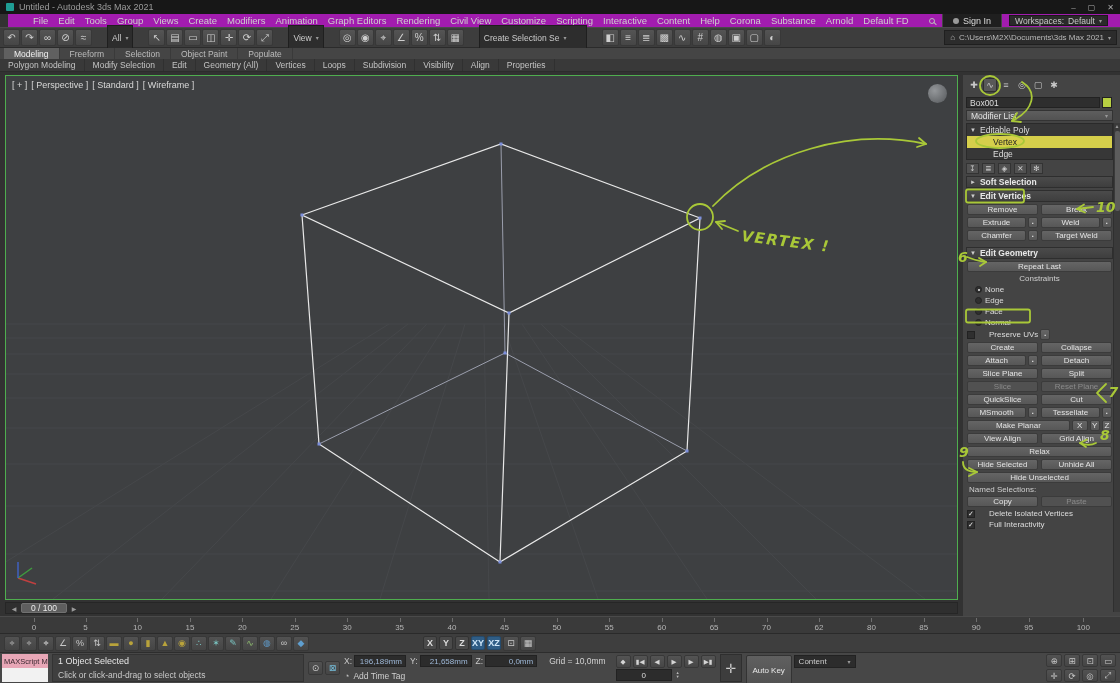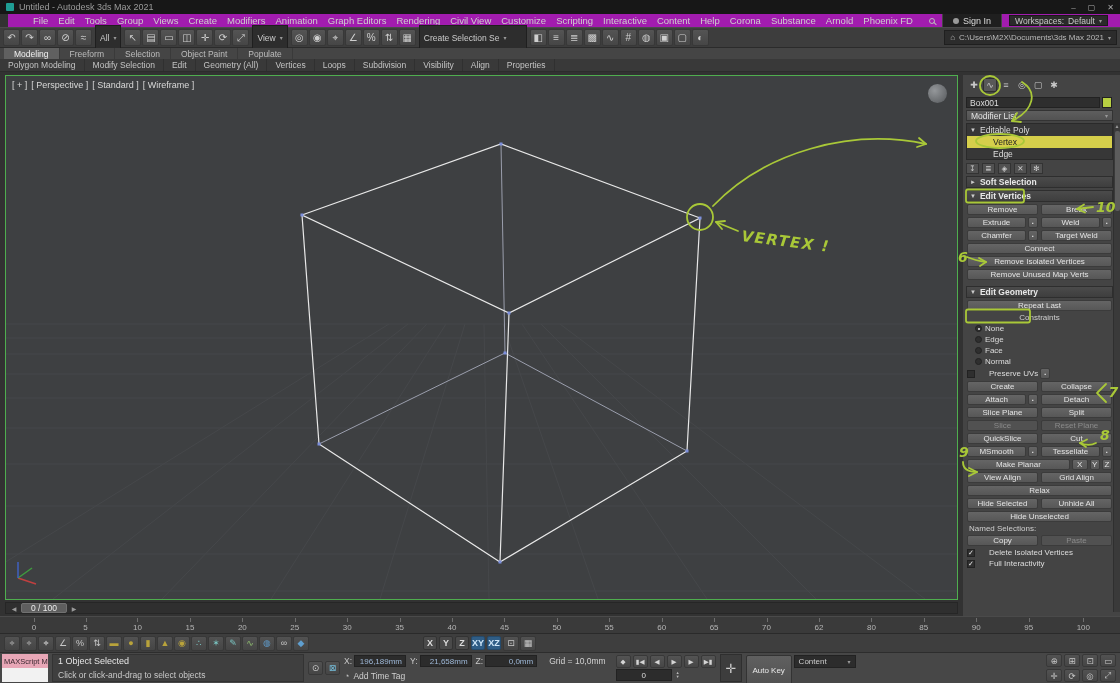"Phoenix FD" span.menu-item { text: Phoenix -> Default }
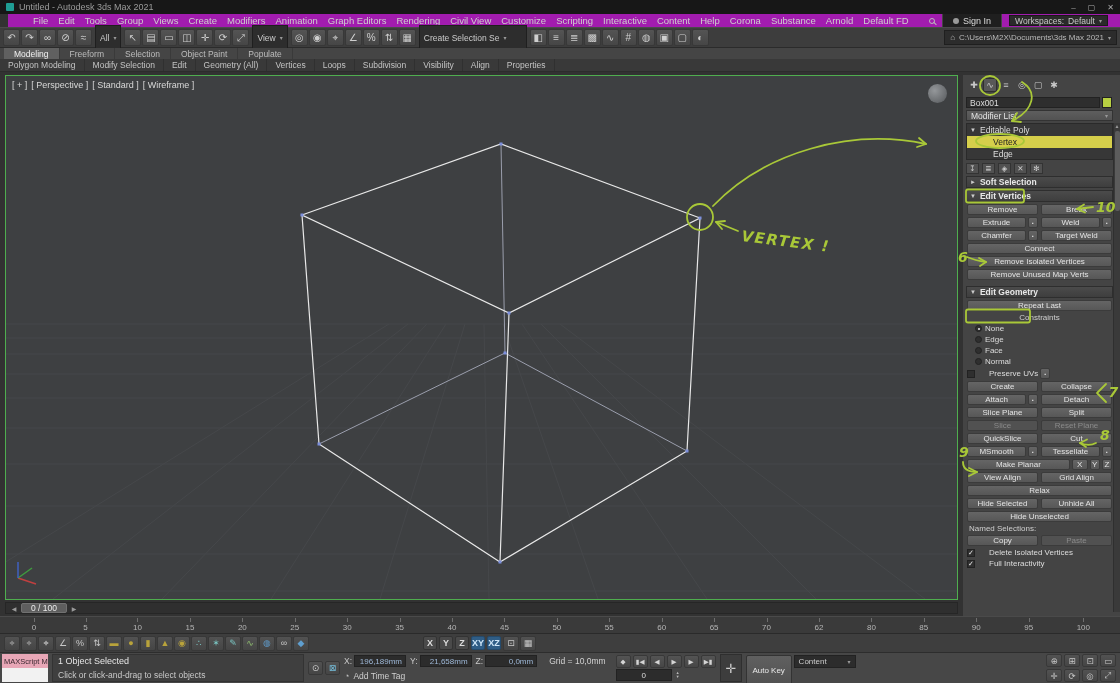"All" .tb-dd { margin: 0 2px -> 0 14px }
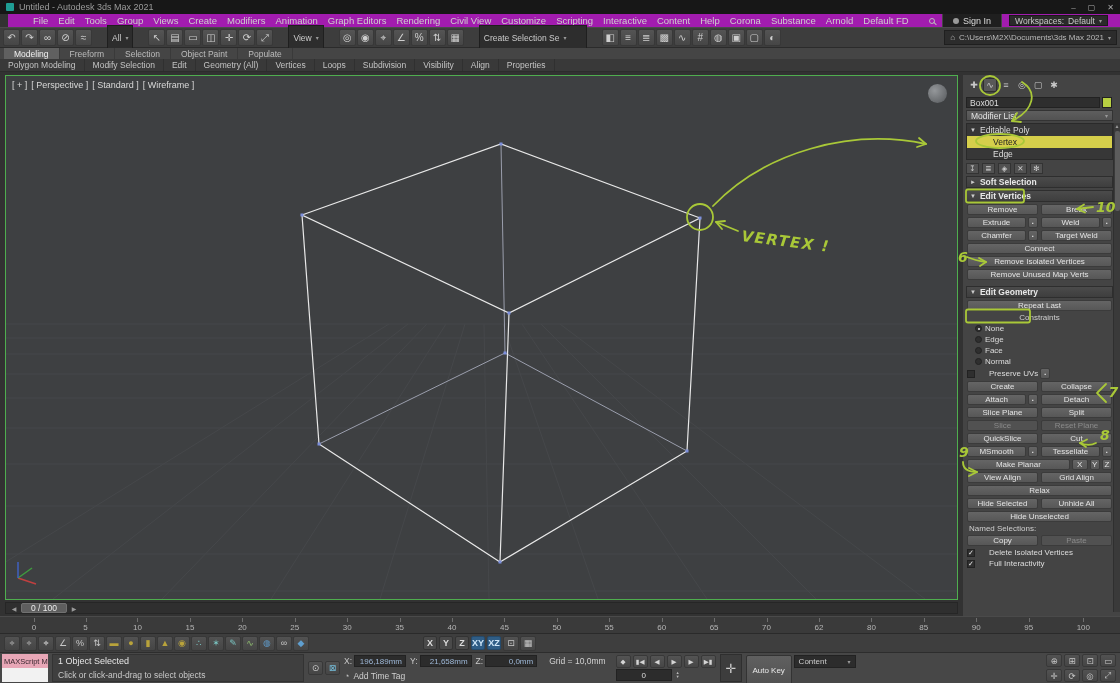"Connect" div.stackcol { html: <div> <button>Connect</button> <button>Remove Isolated Vertices</button> <button>Remove Unused Map Verts</button> </div> -> none }
